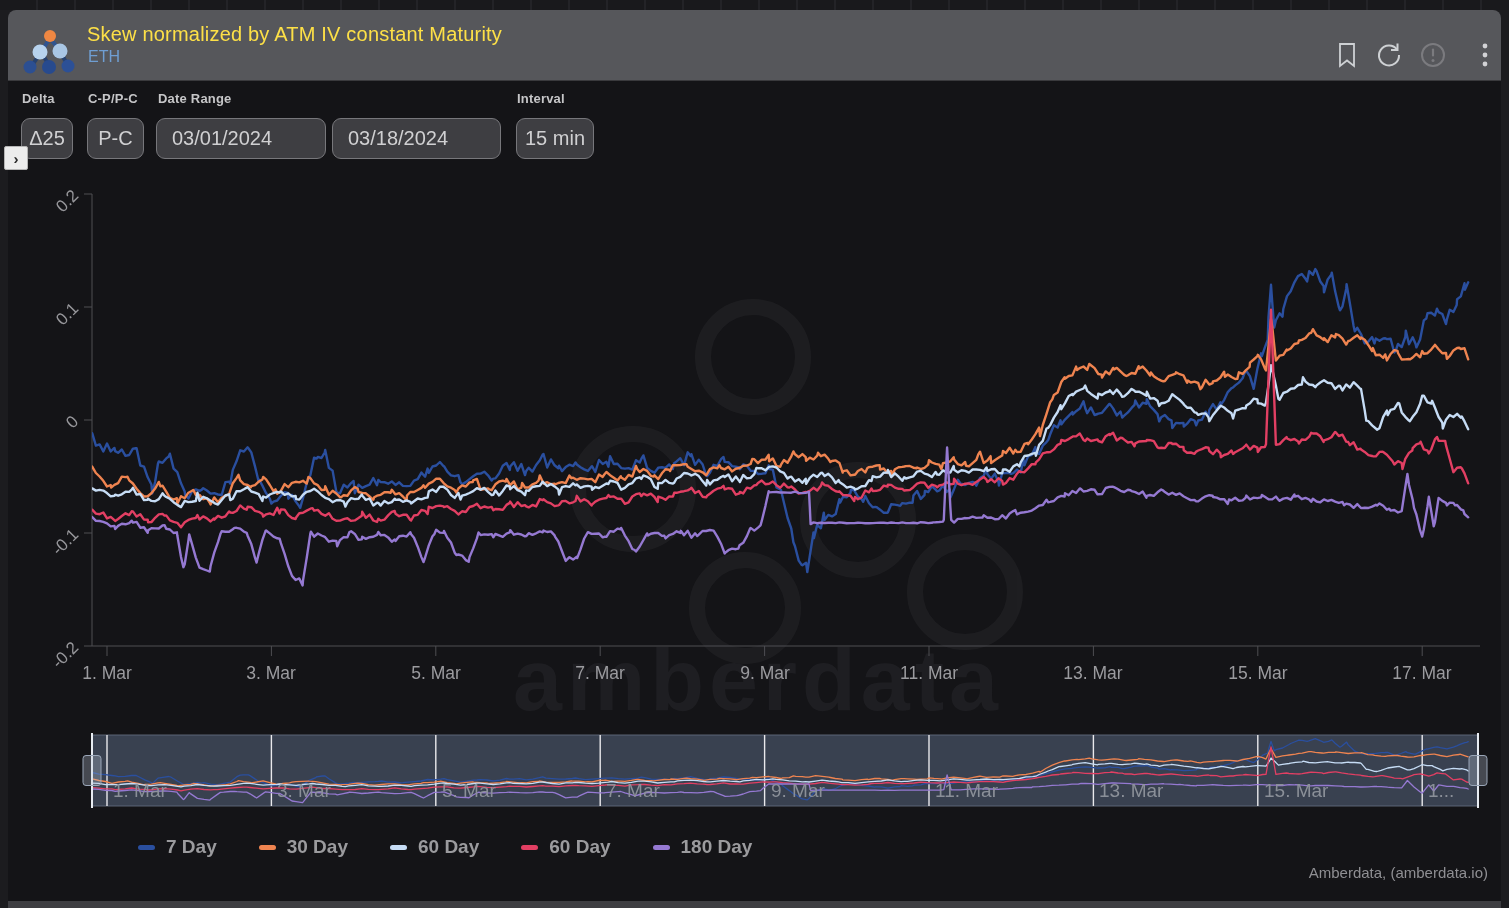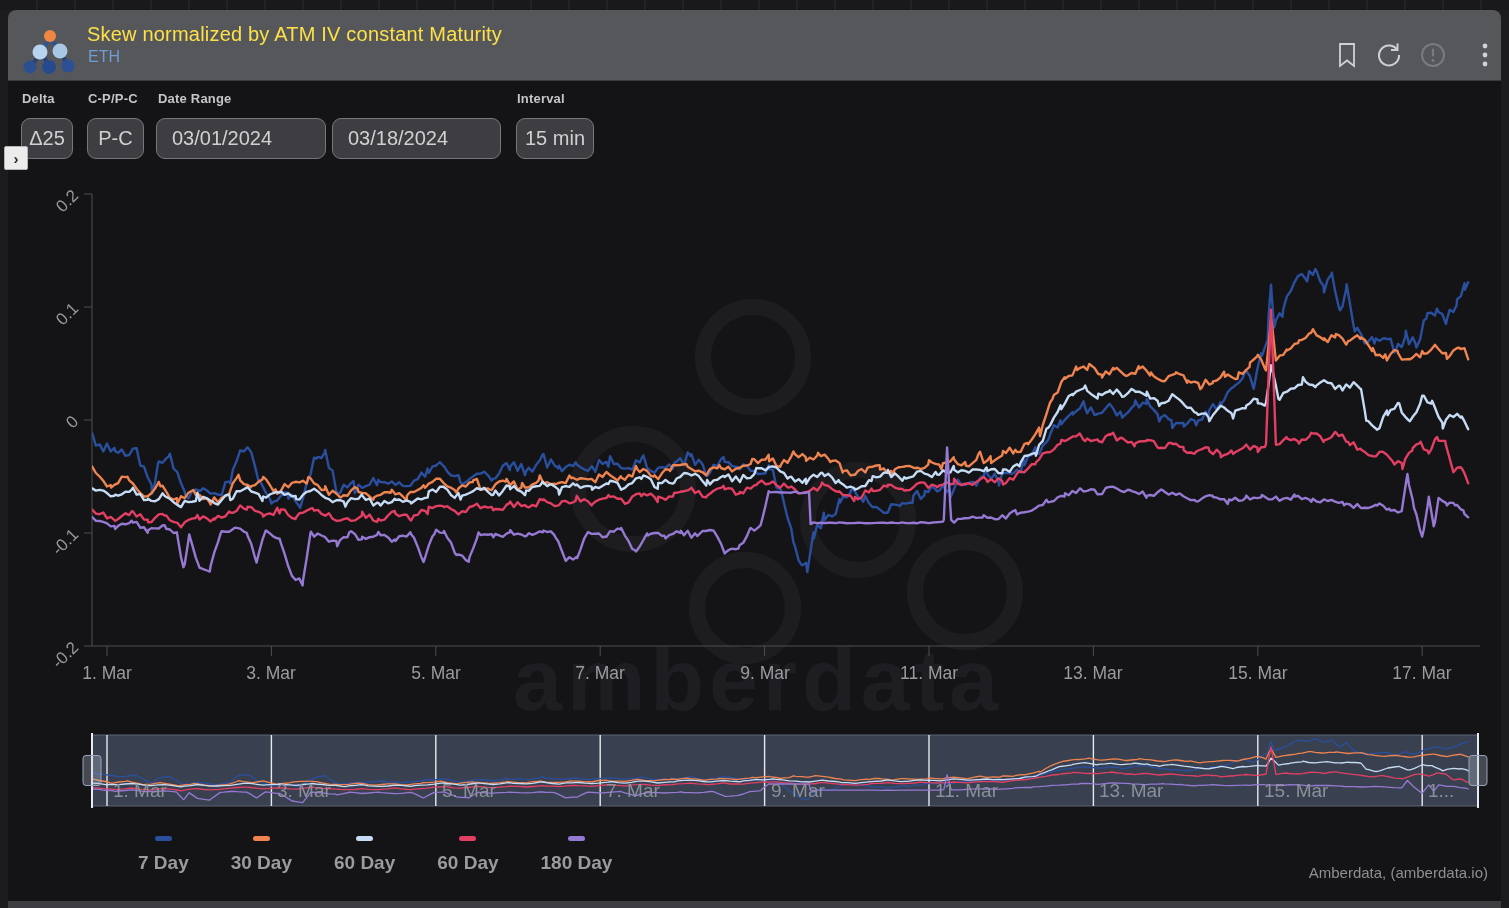"7 Day" .litem { flex-direction: column -> none }
